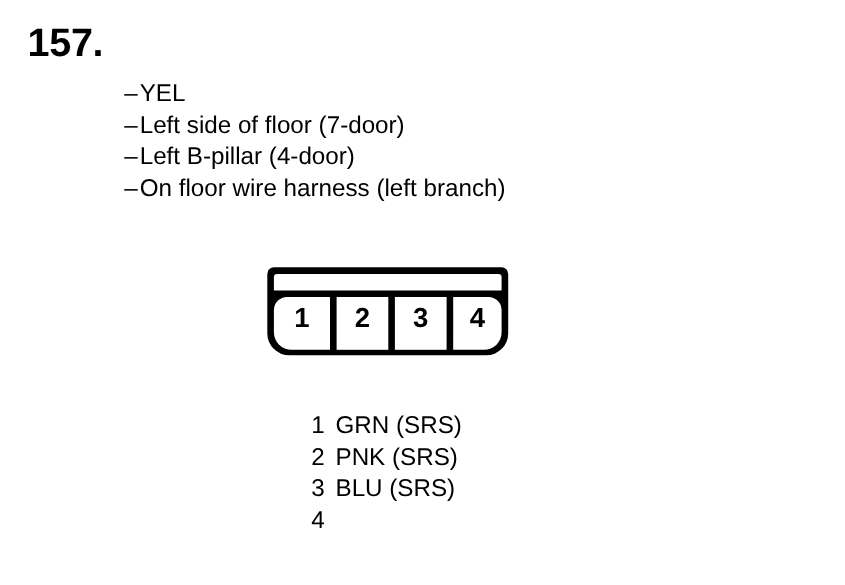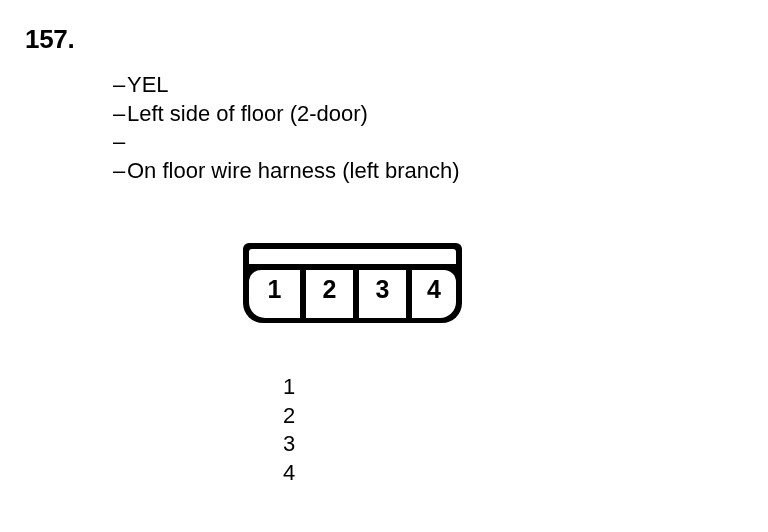"157." .heading { font-size: 26px -> 36px }
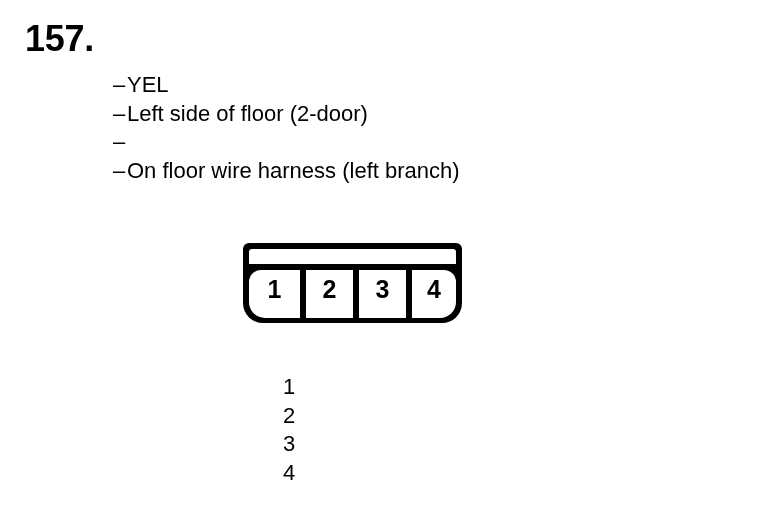"Left side of floor (2-door)" span { text: 2-door -> 7-door }
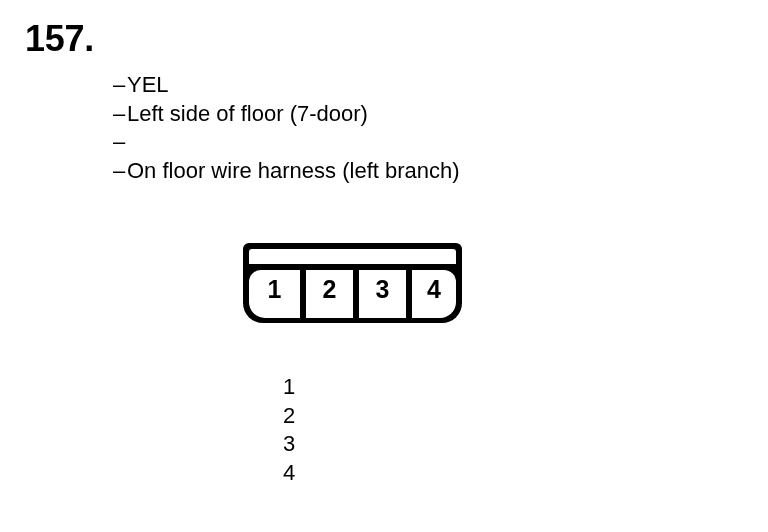"Left B-pillar (4-door)" span { html: none -> <span>Left B-pillar (4-door)</span> }
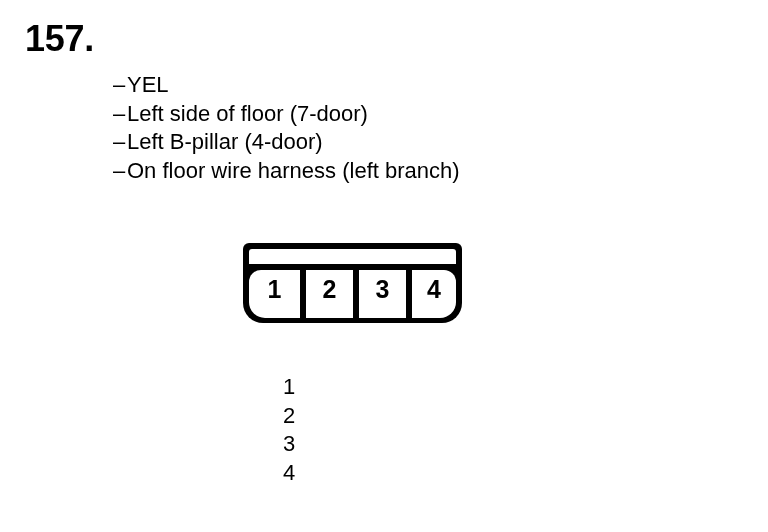"GRN (SRS)" span.wire { html: none -> <span>GRN (SRS)</span> }
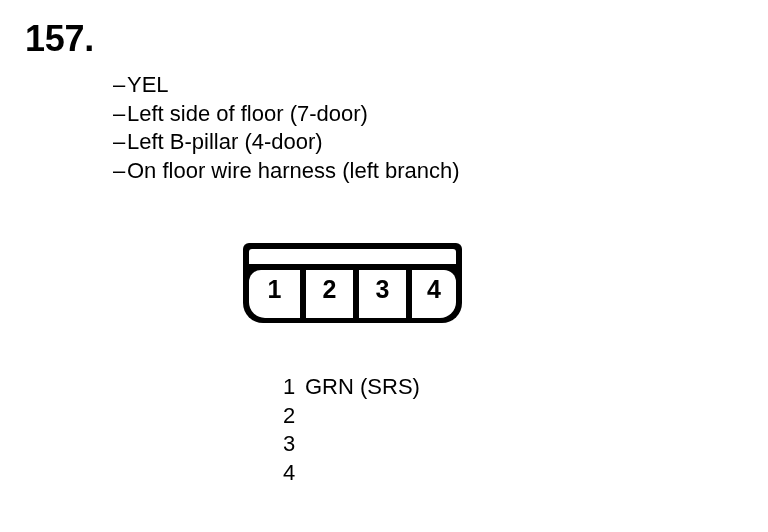"PNK (SRS)" span.wire { html: none -> <span>PNK (SRS)</span> }
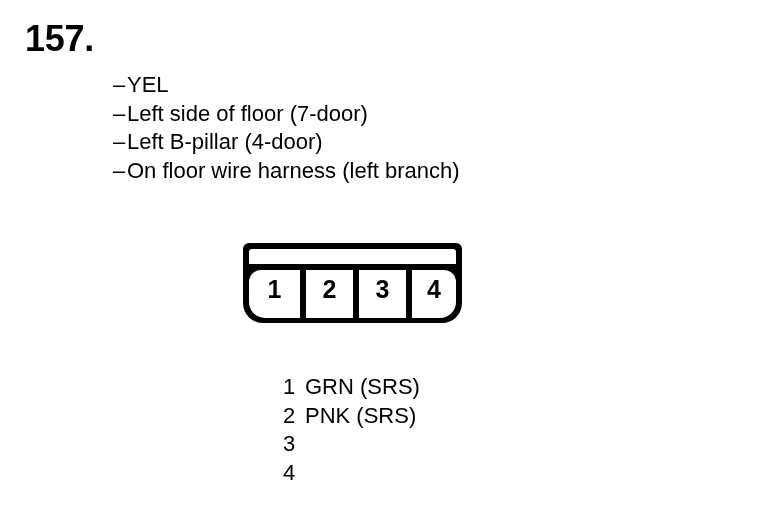"BLU (SRS)" span.wire { html: none -> <span>BLU (SRS)</span> }
